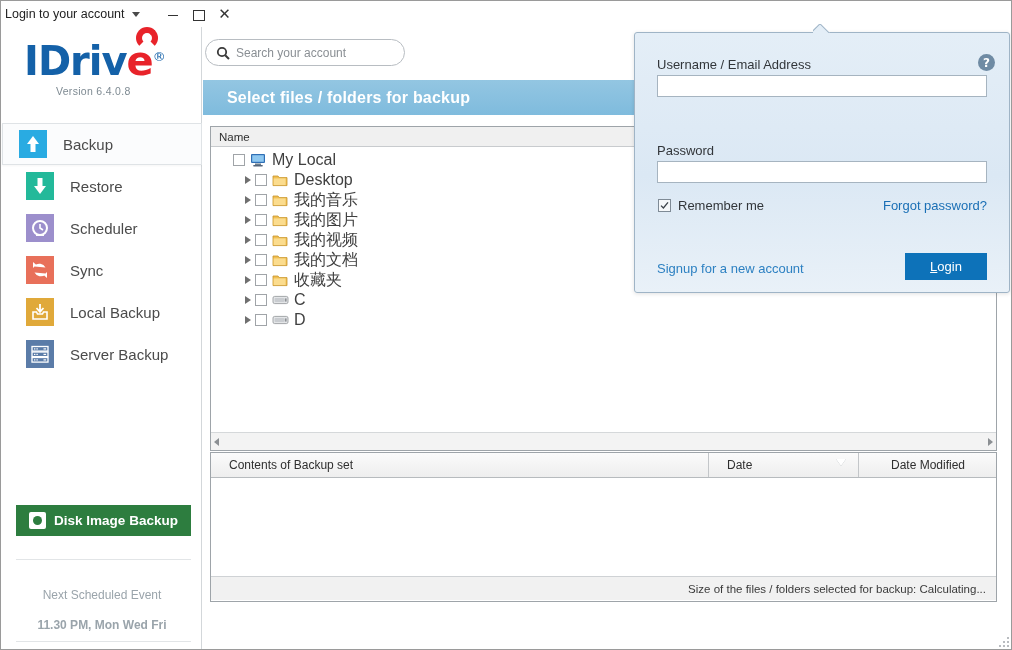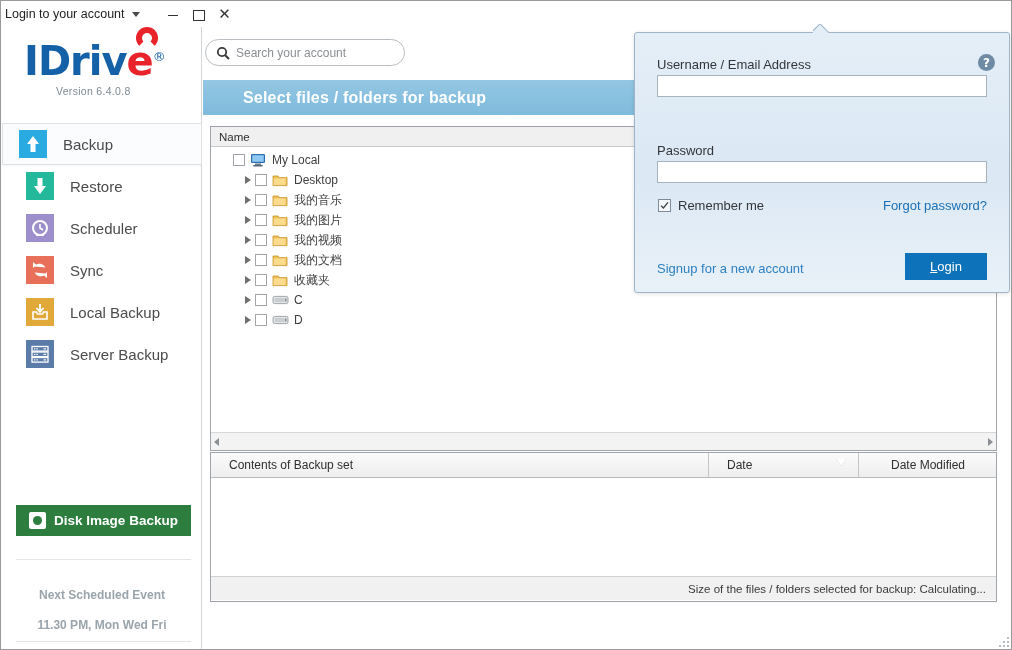"Select files / folders for" .banner { padding-left: 40px -> 24px }
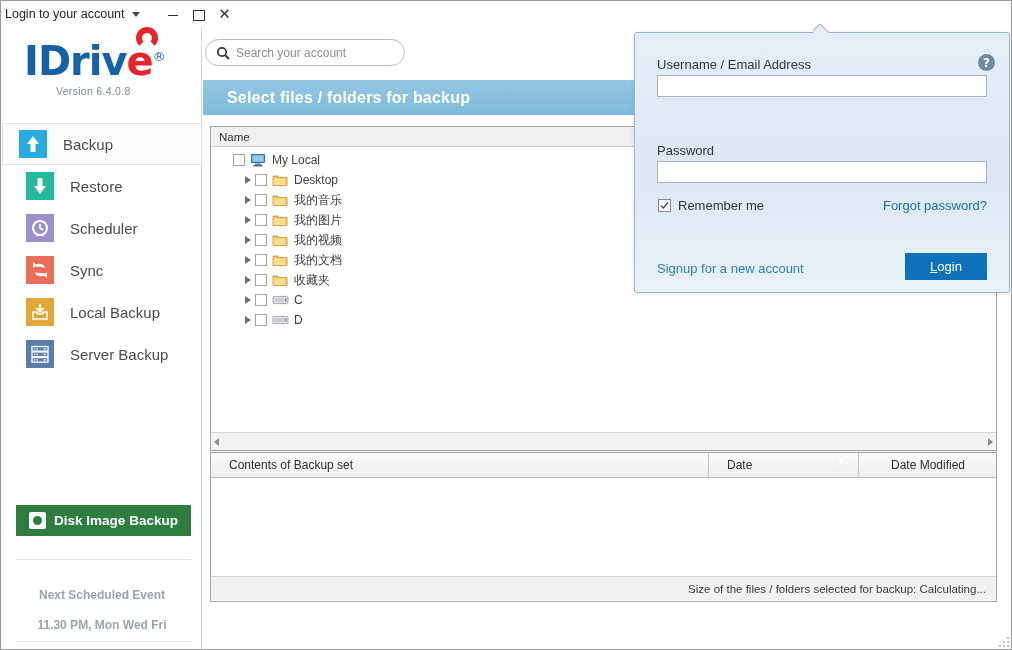"My Local" .treerow { font-size: 12px -> 16px }
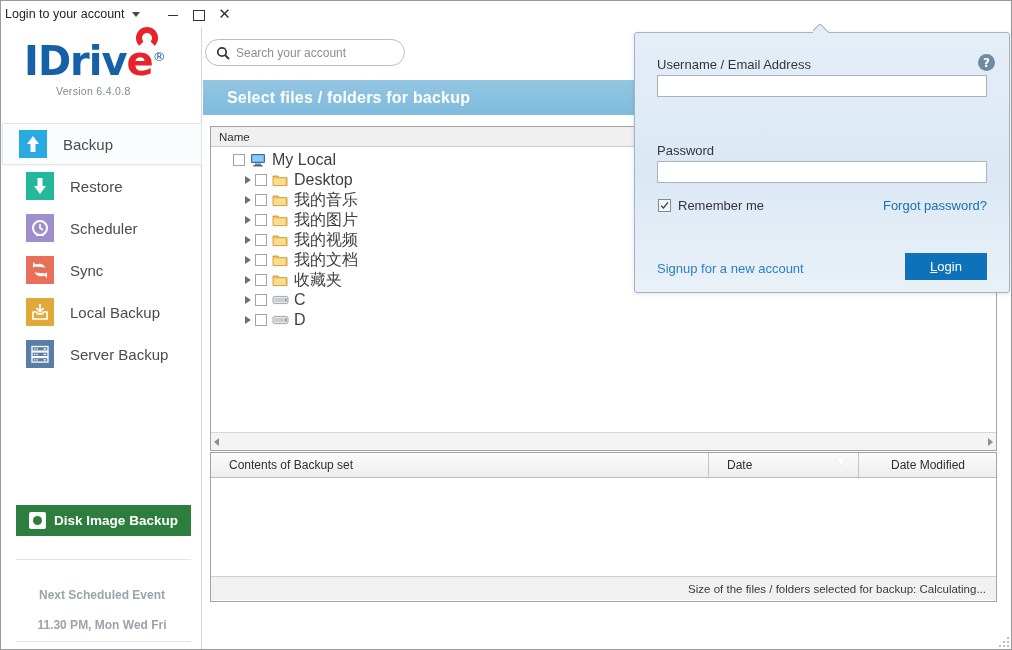"Next Scheduled Event" .sched-title { font-weight: bold -> normal }
